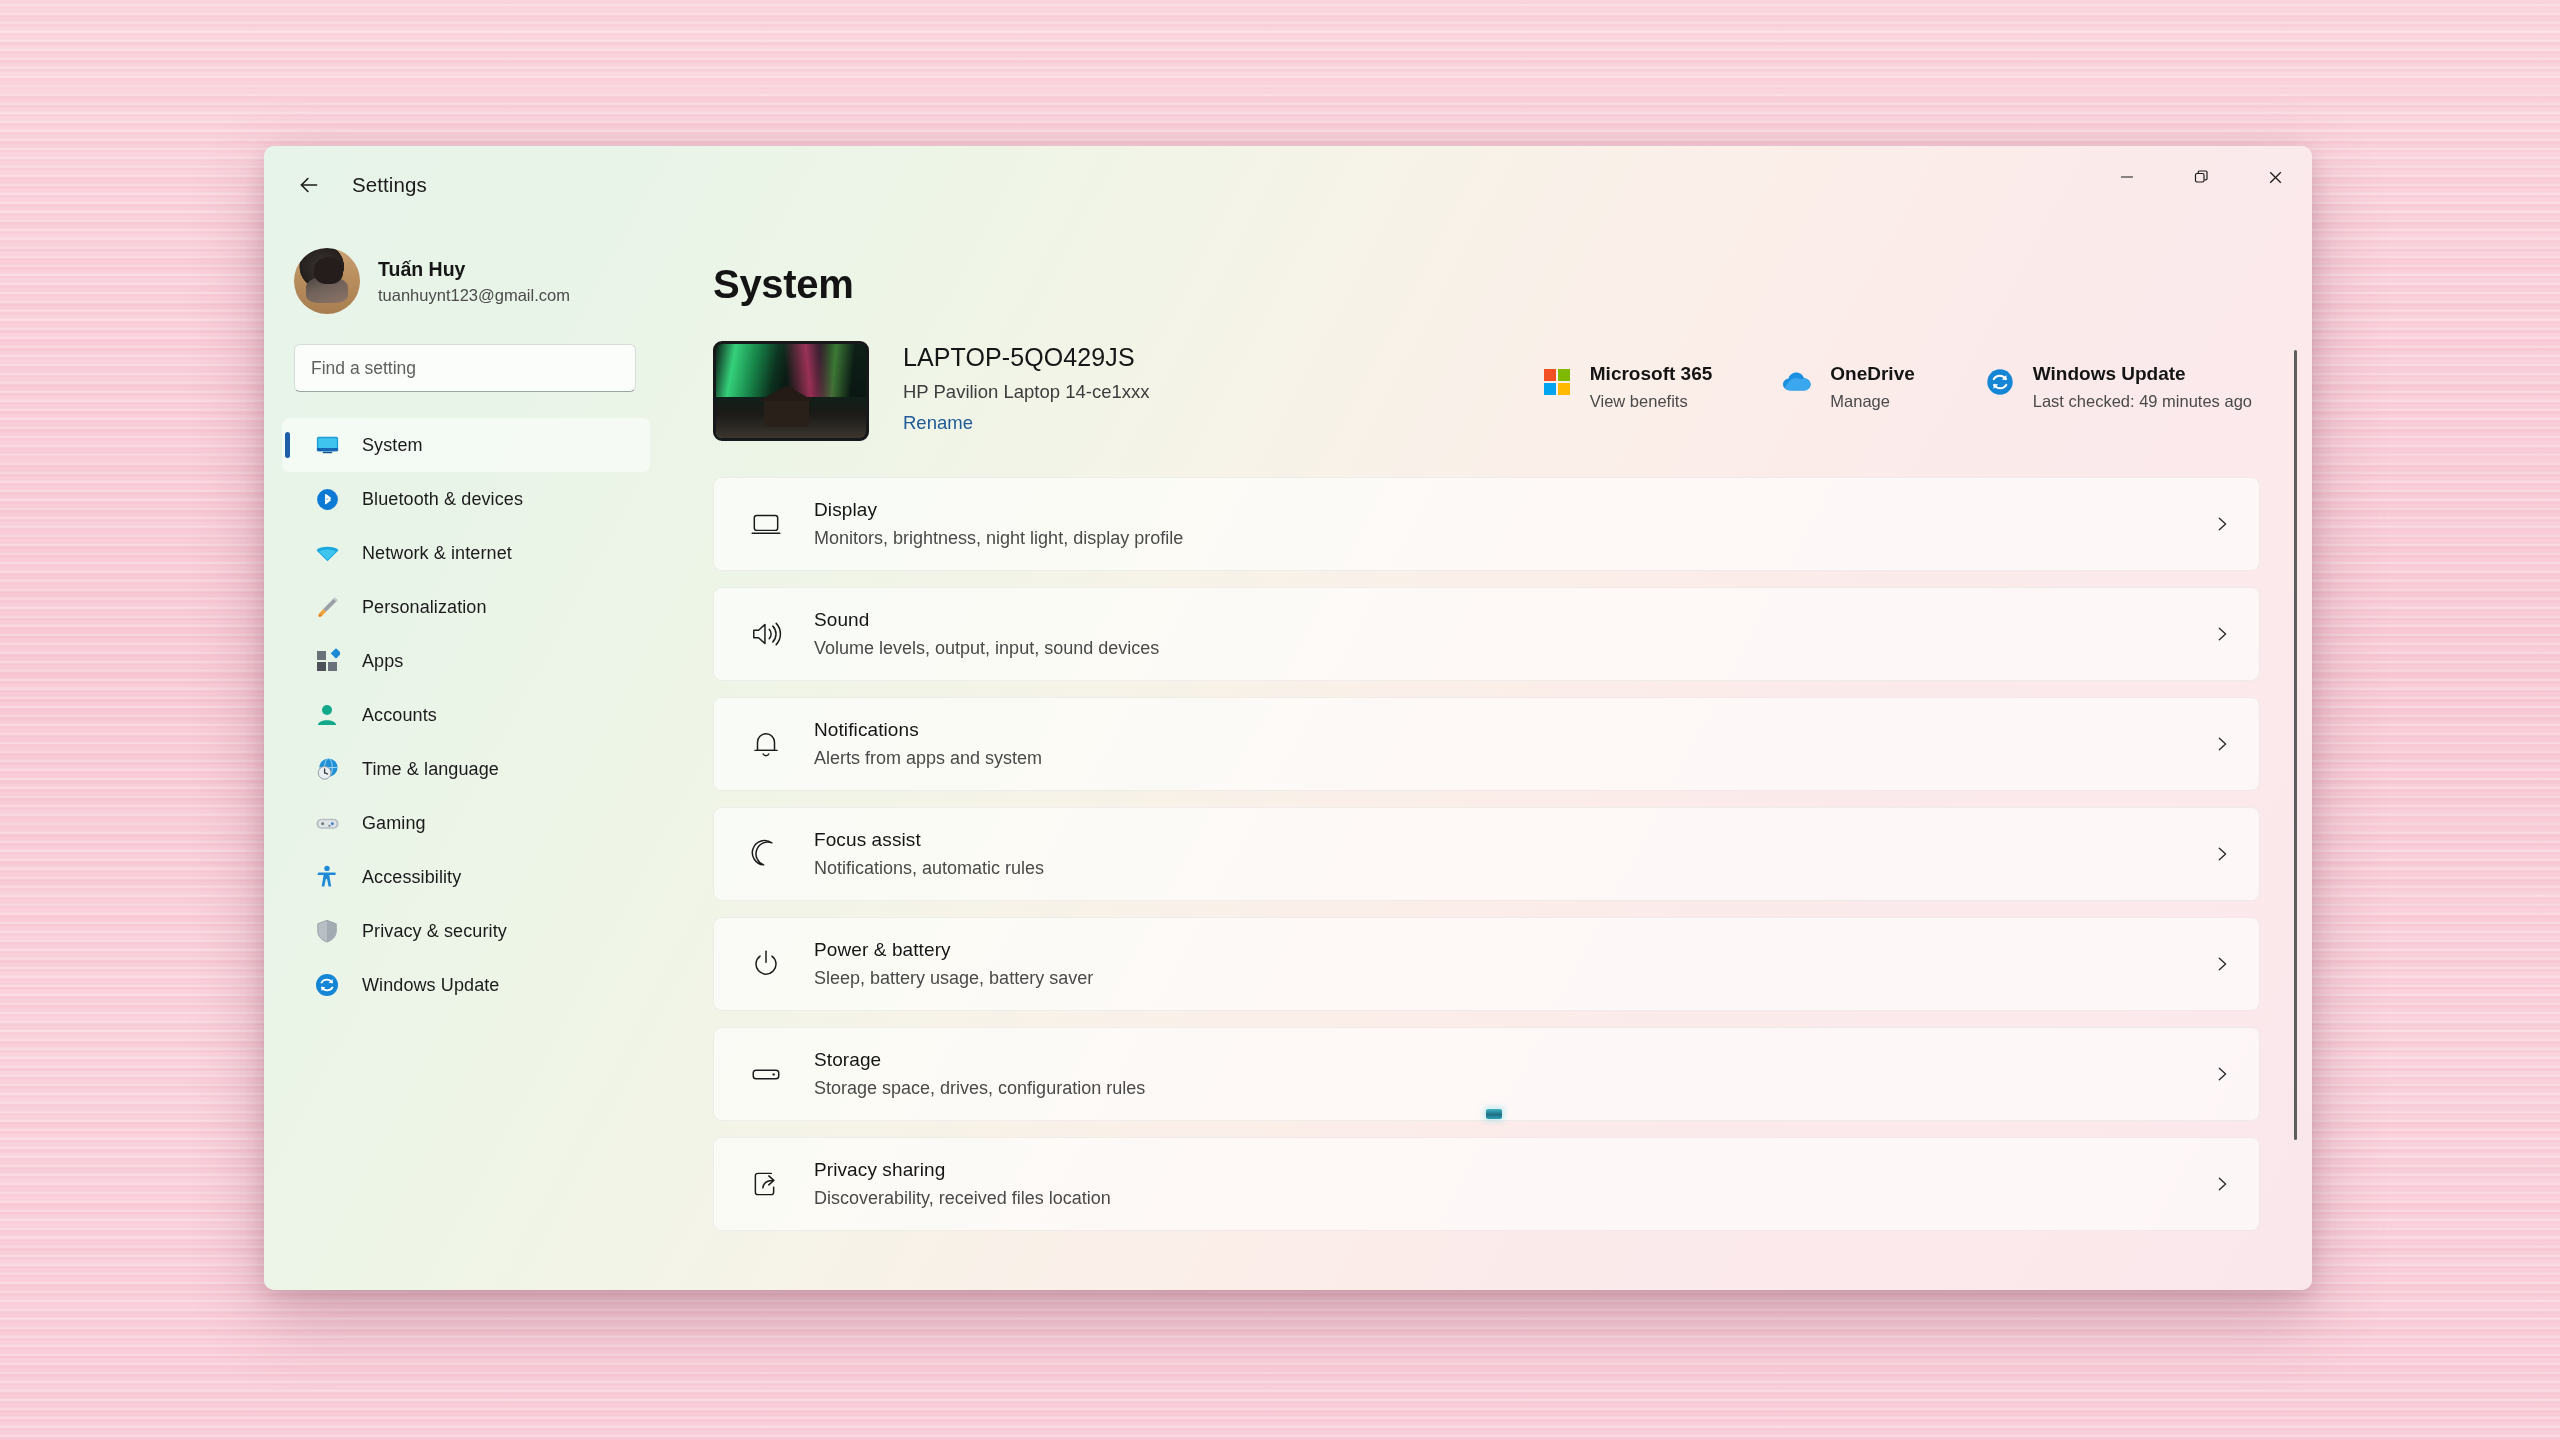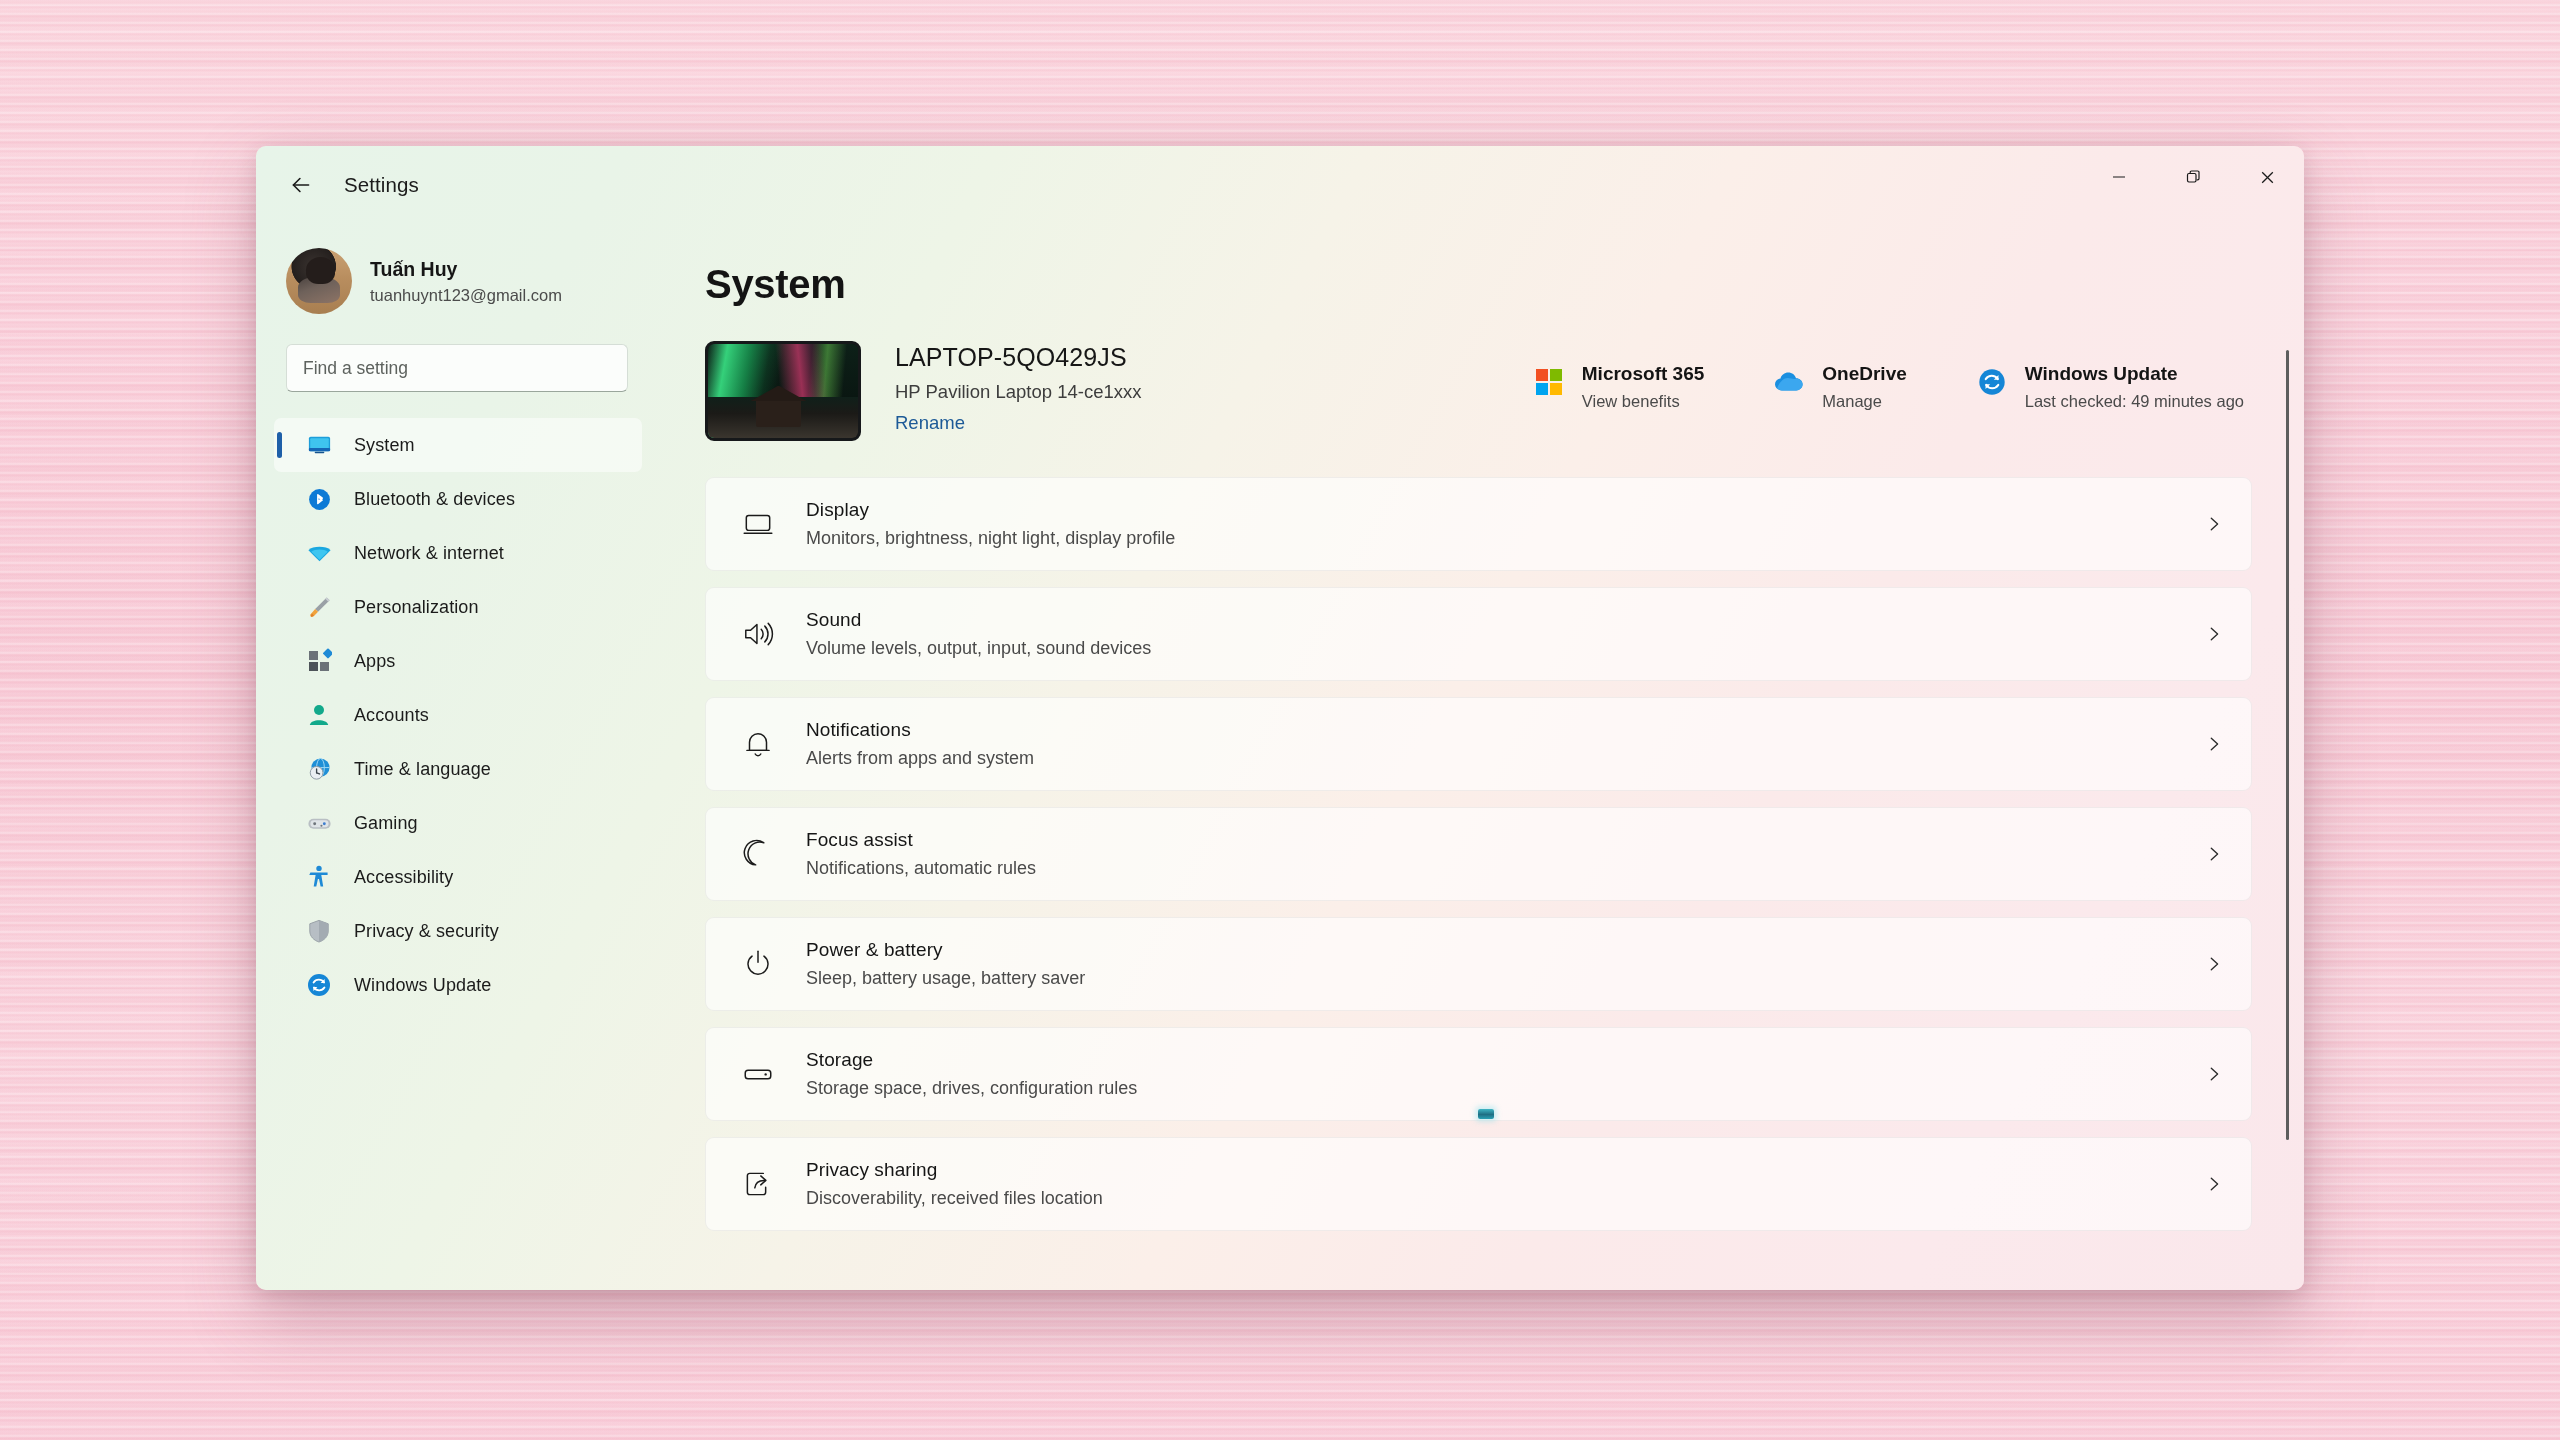"Settings" #window { left: 256px -> 264px }
